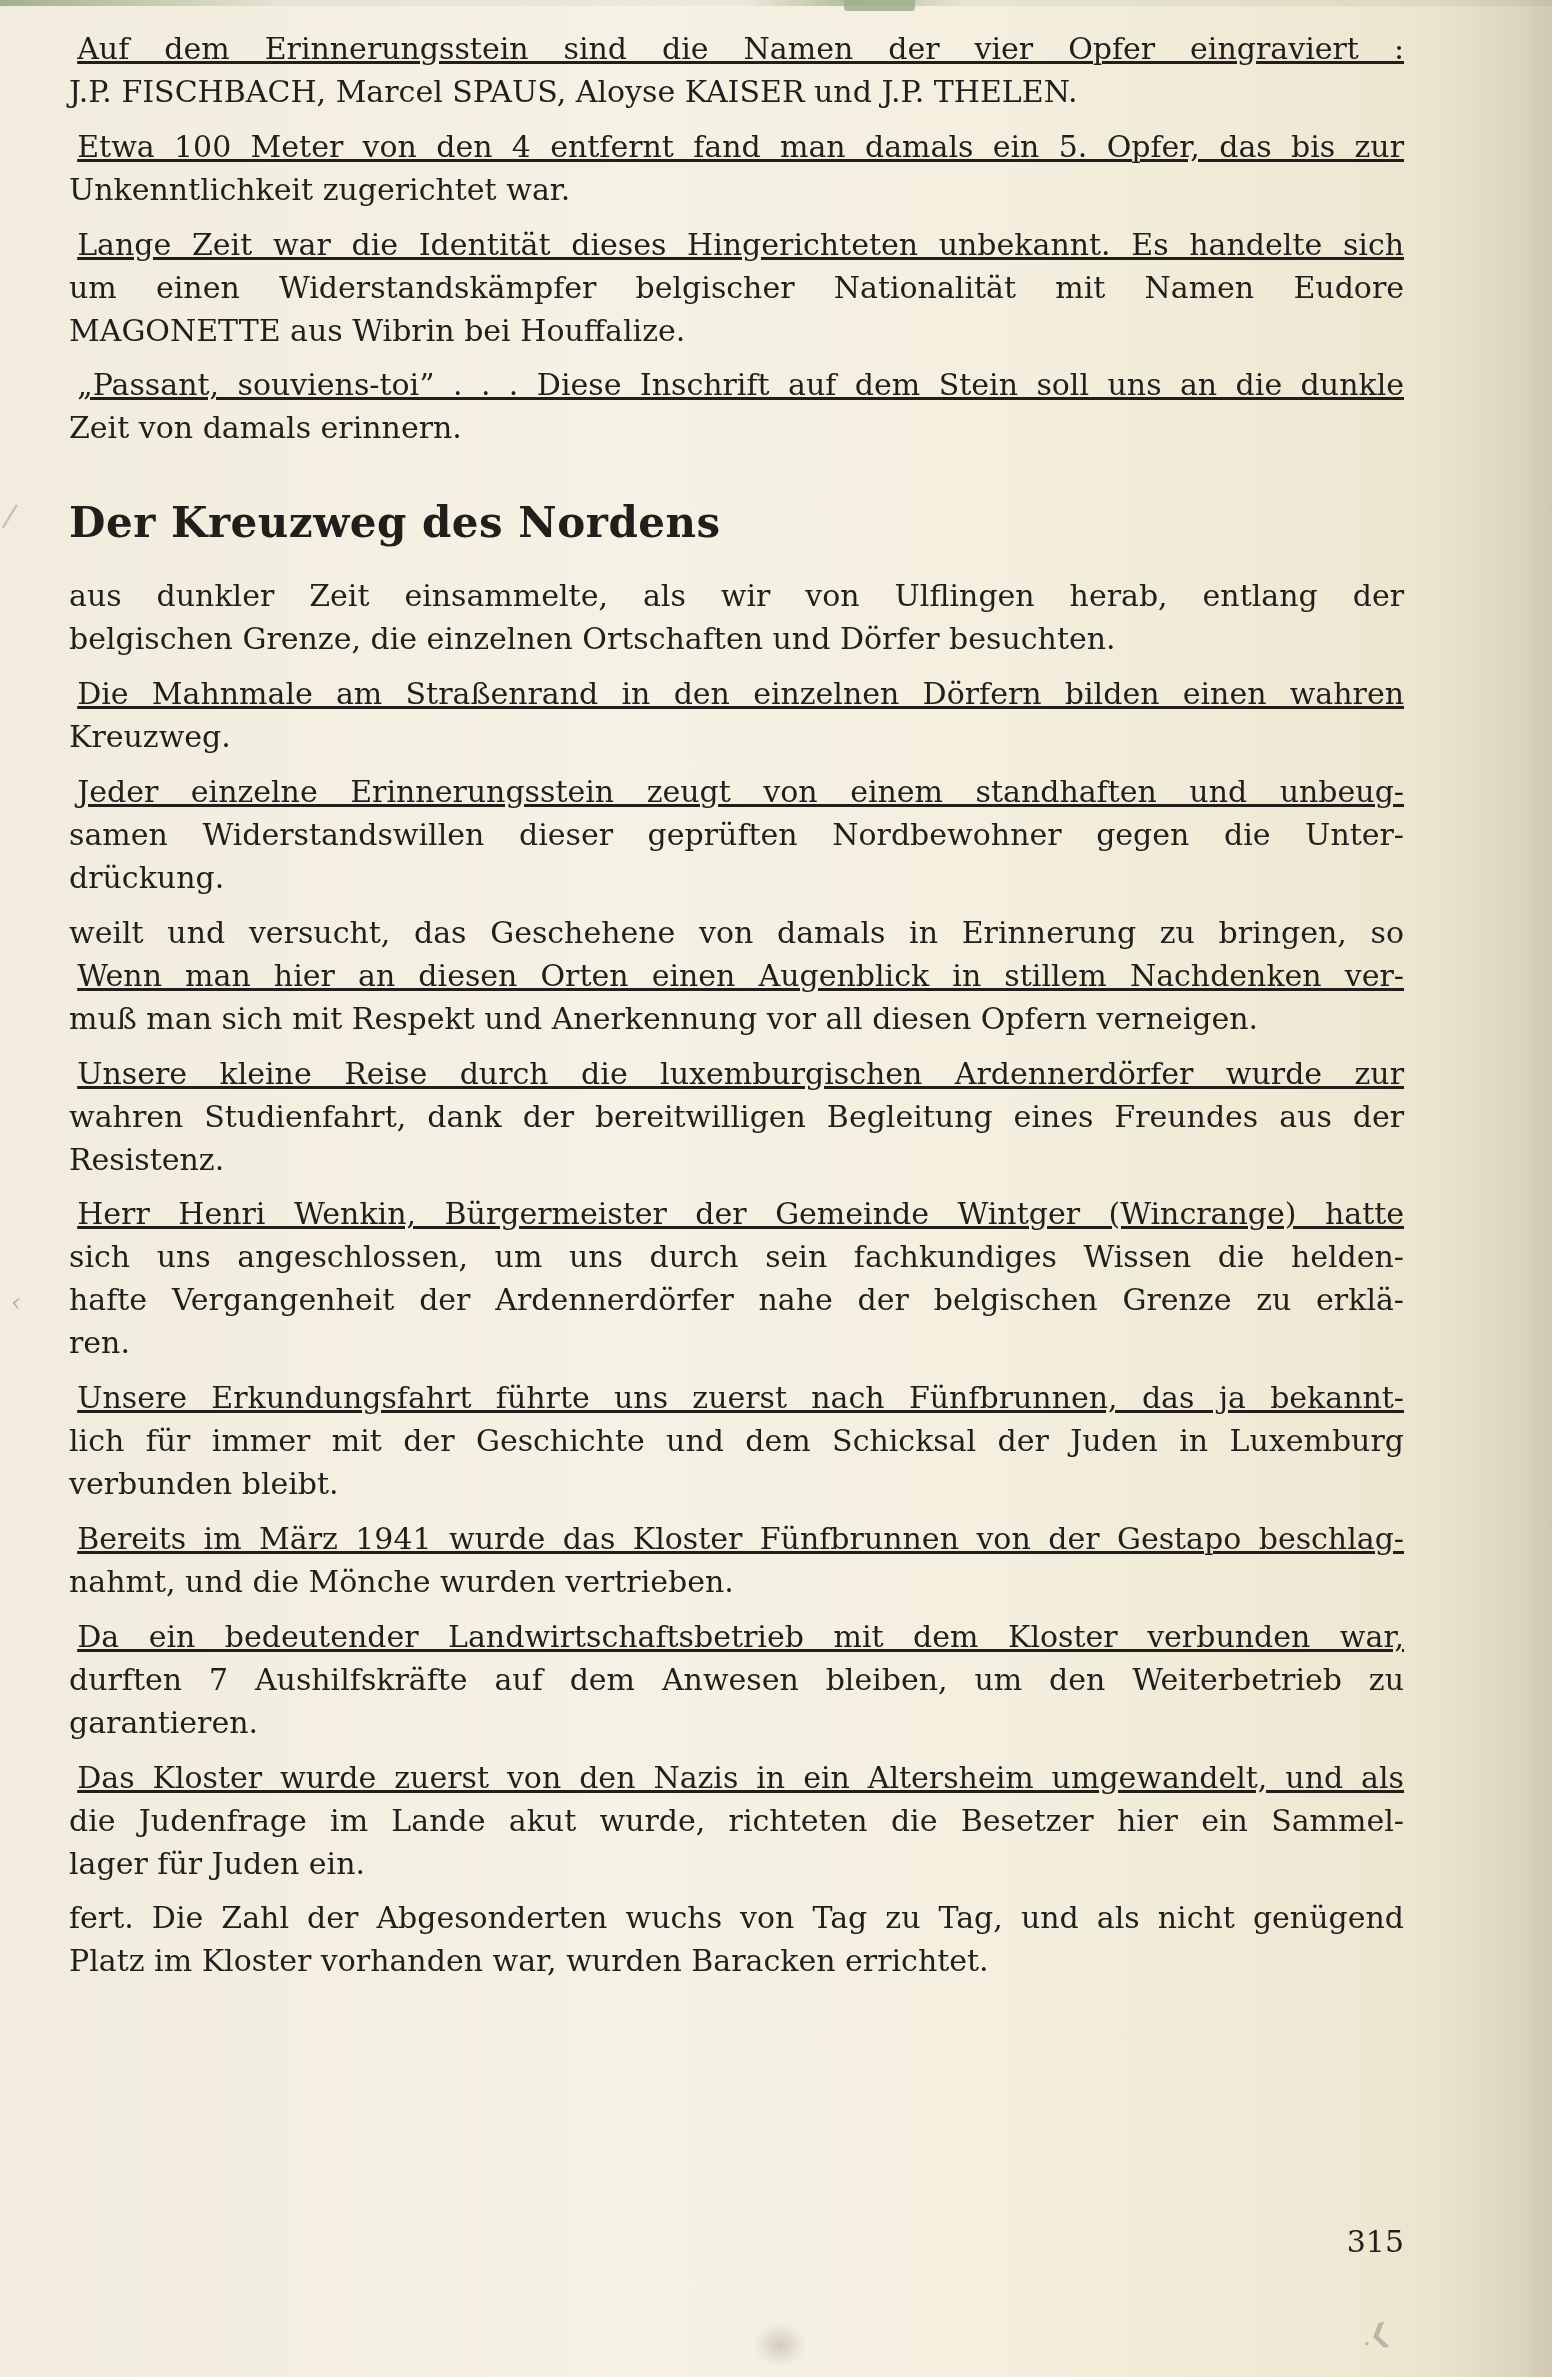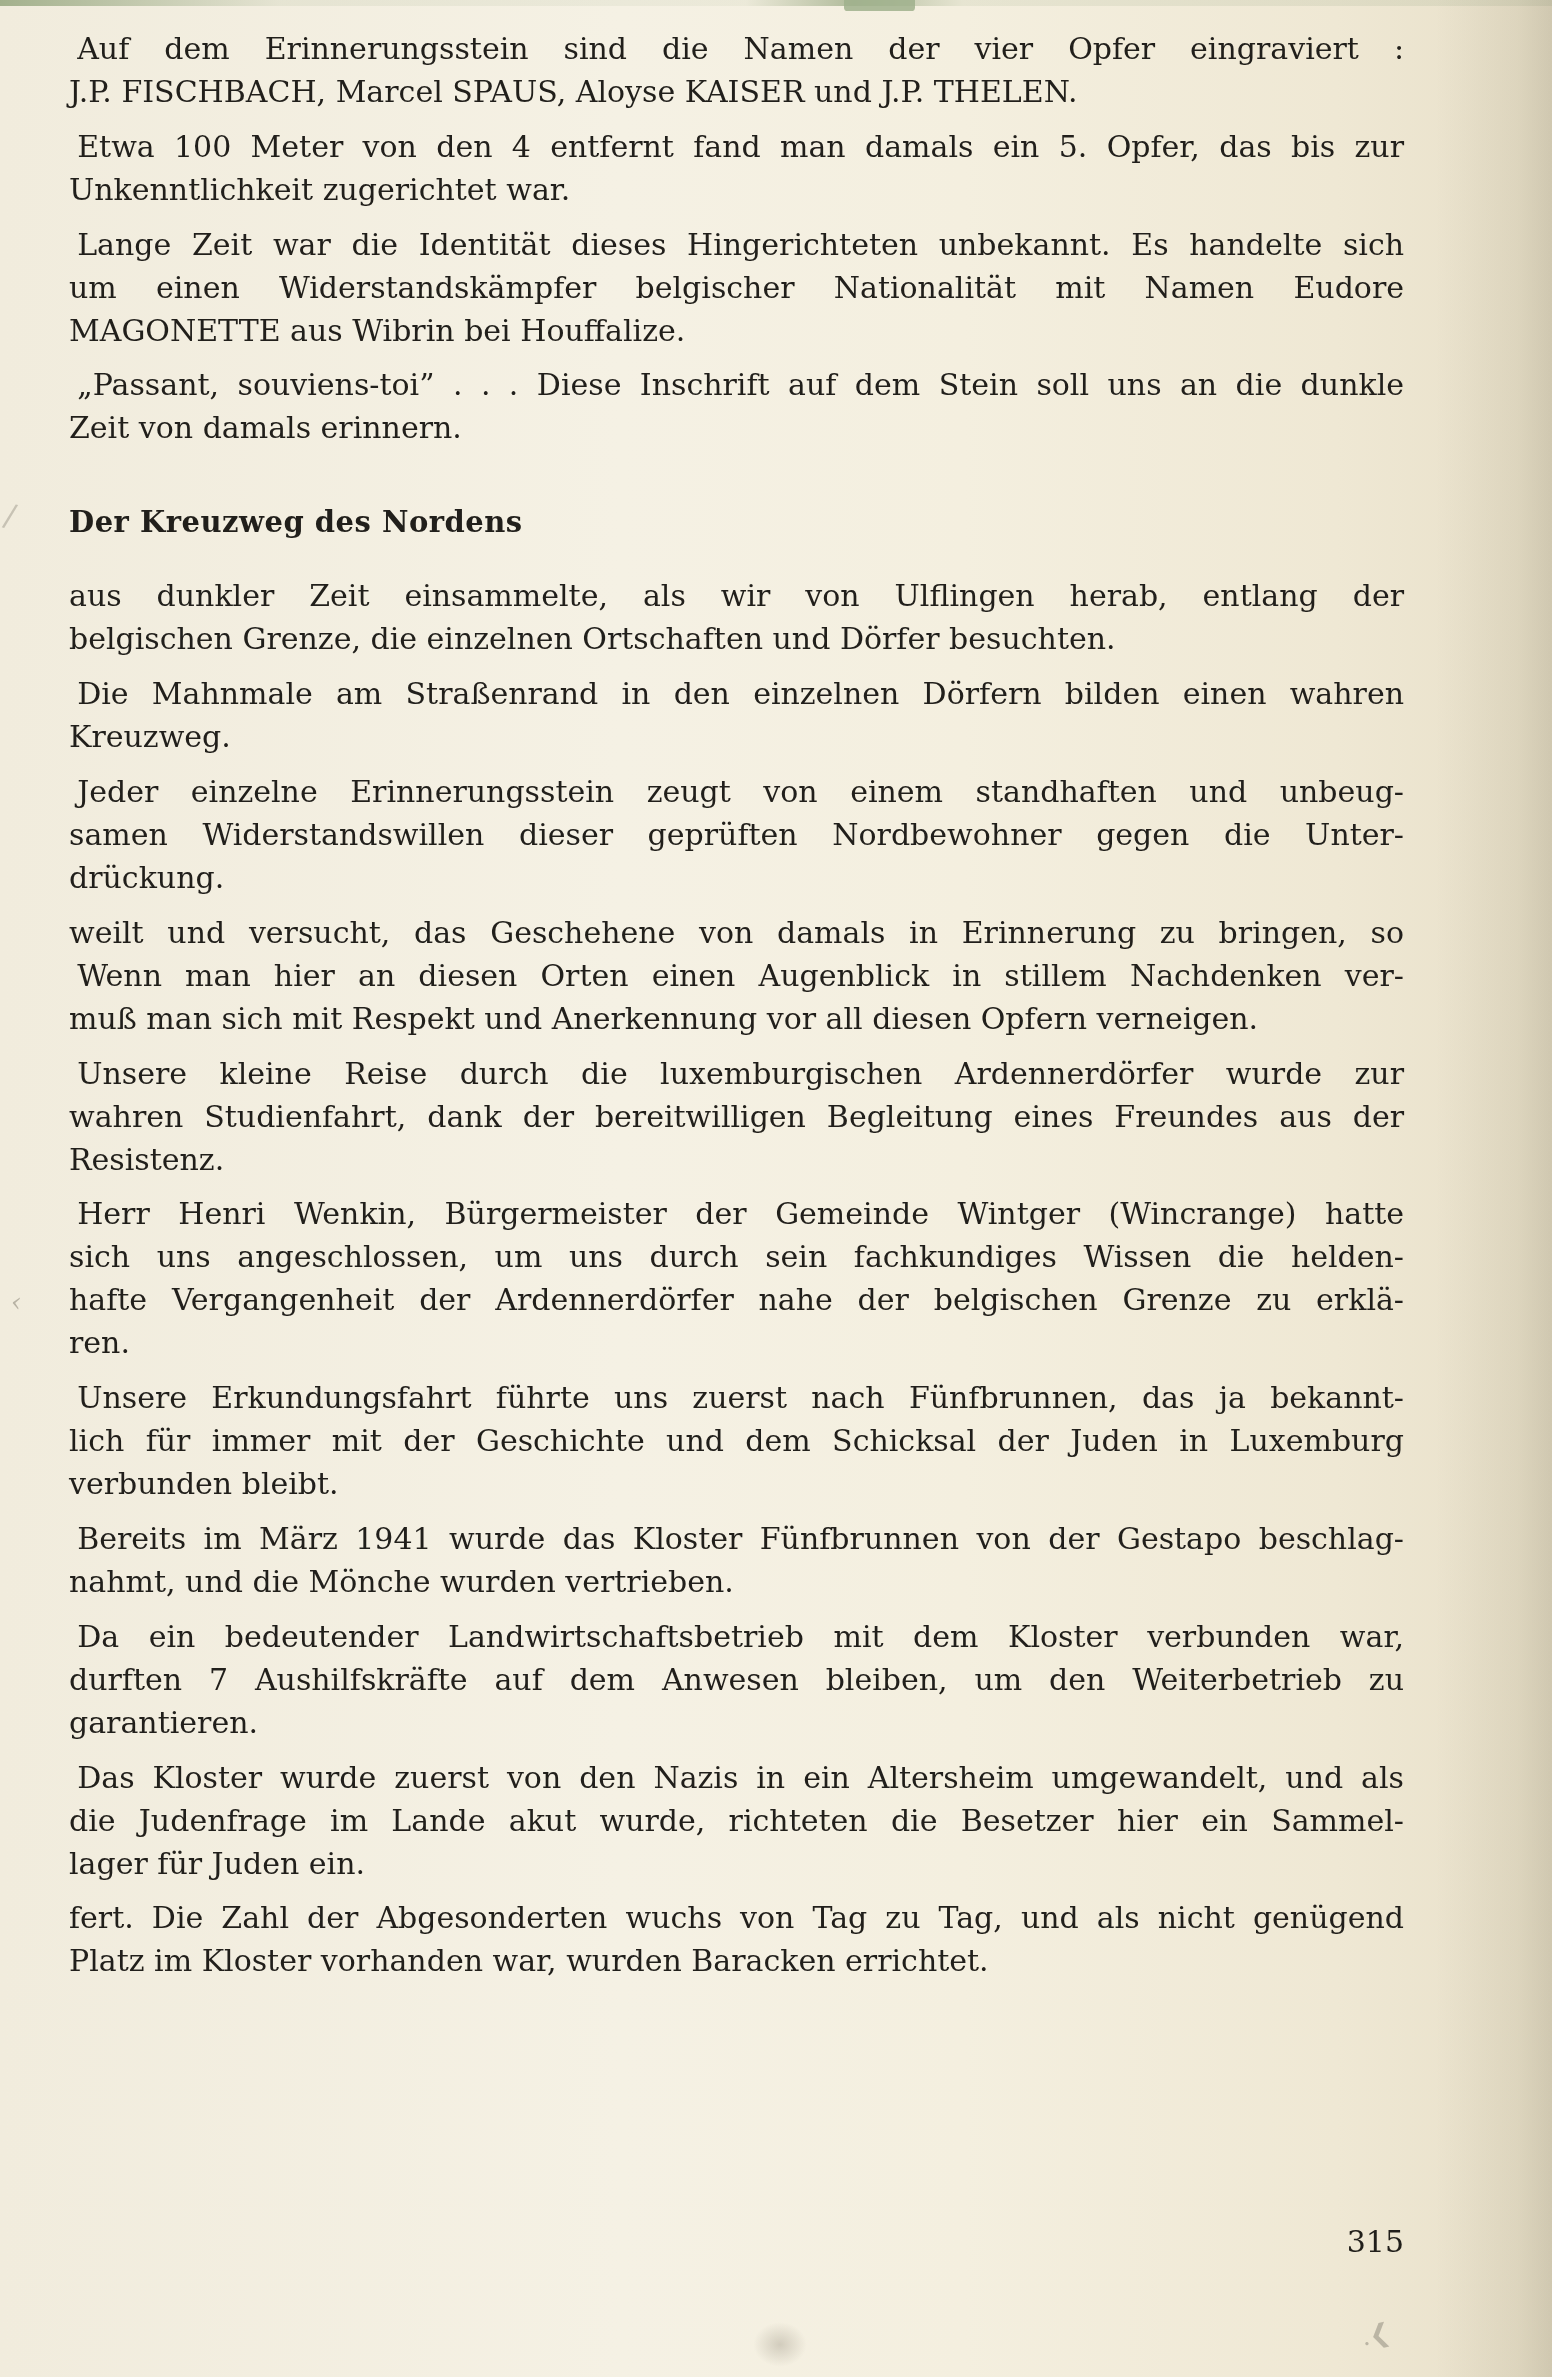"Auf dem Erinnerungsstein sind die" .line.first { text-decoration: none -> underline }
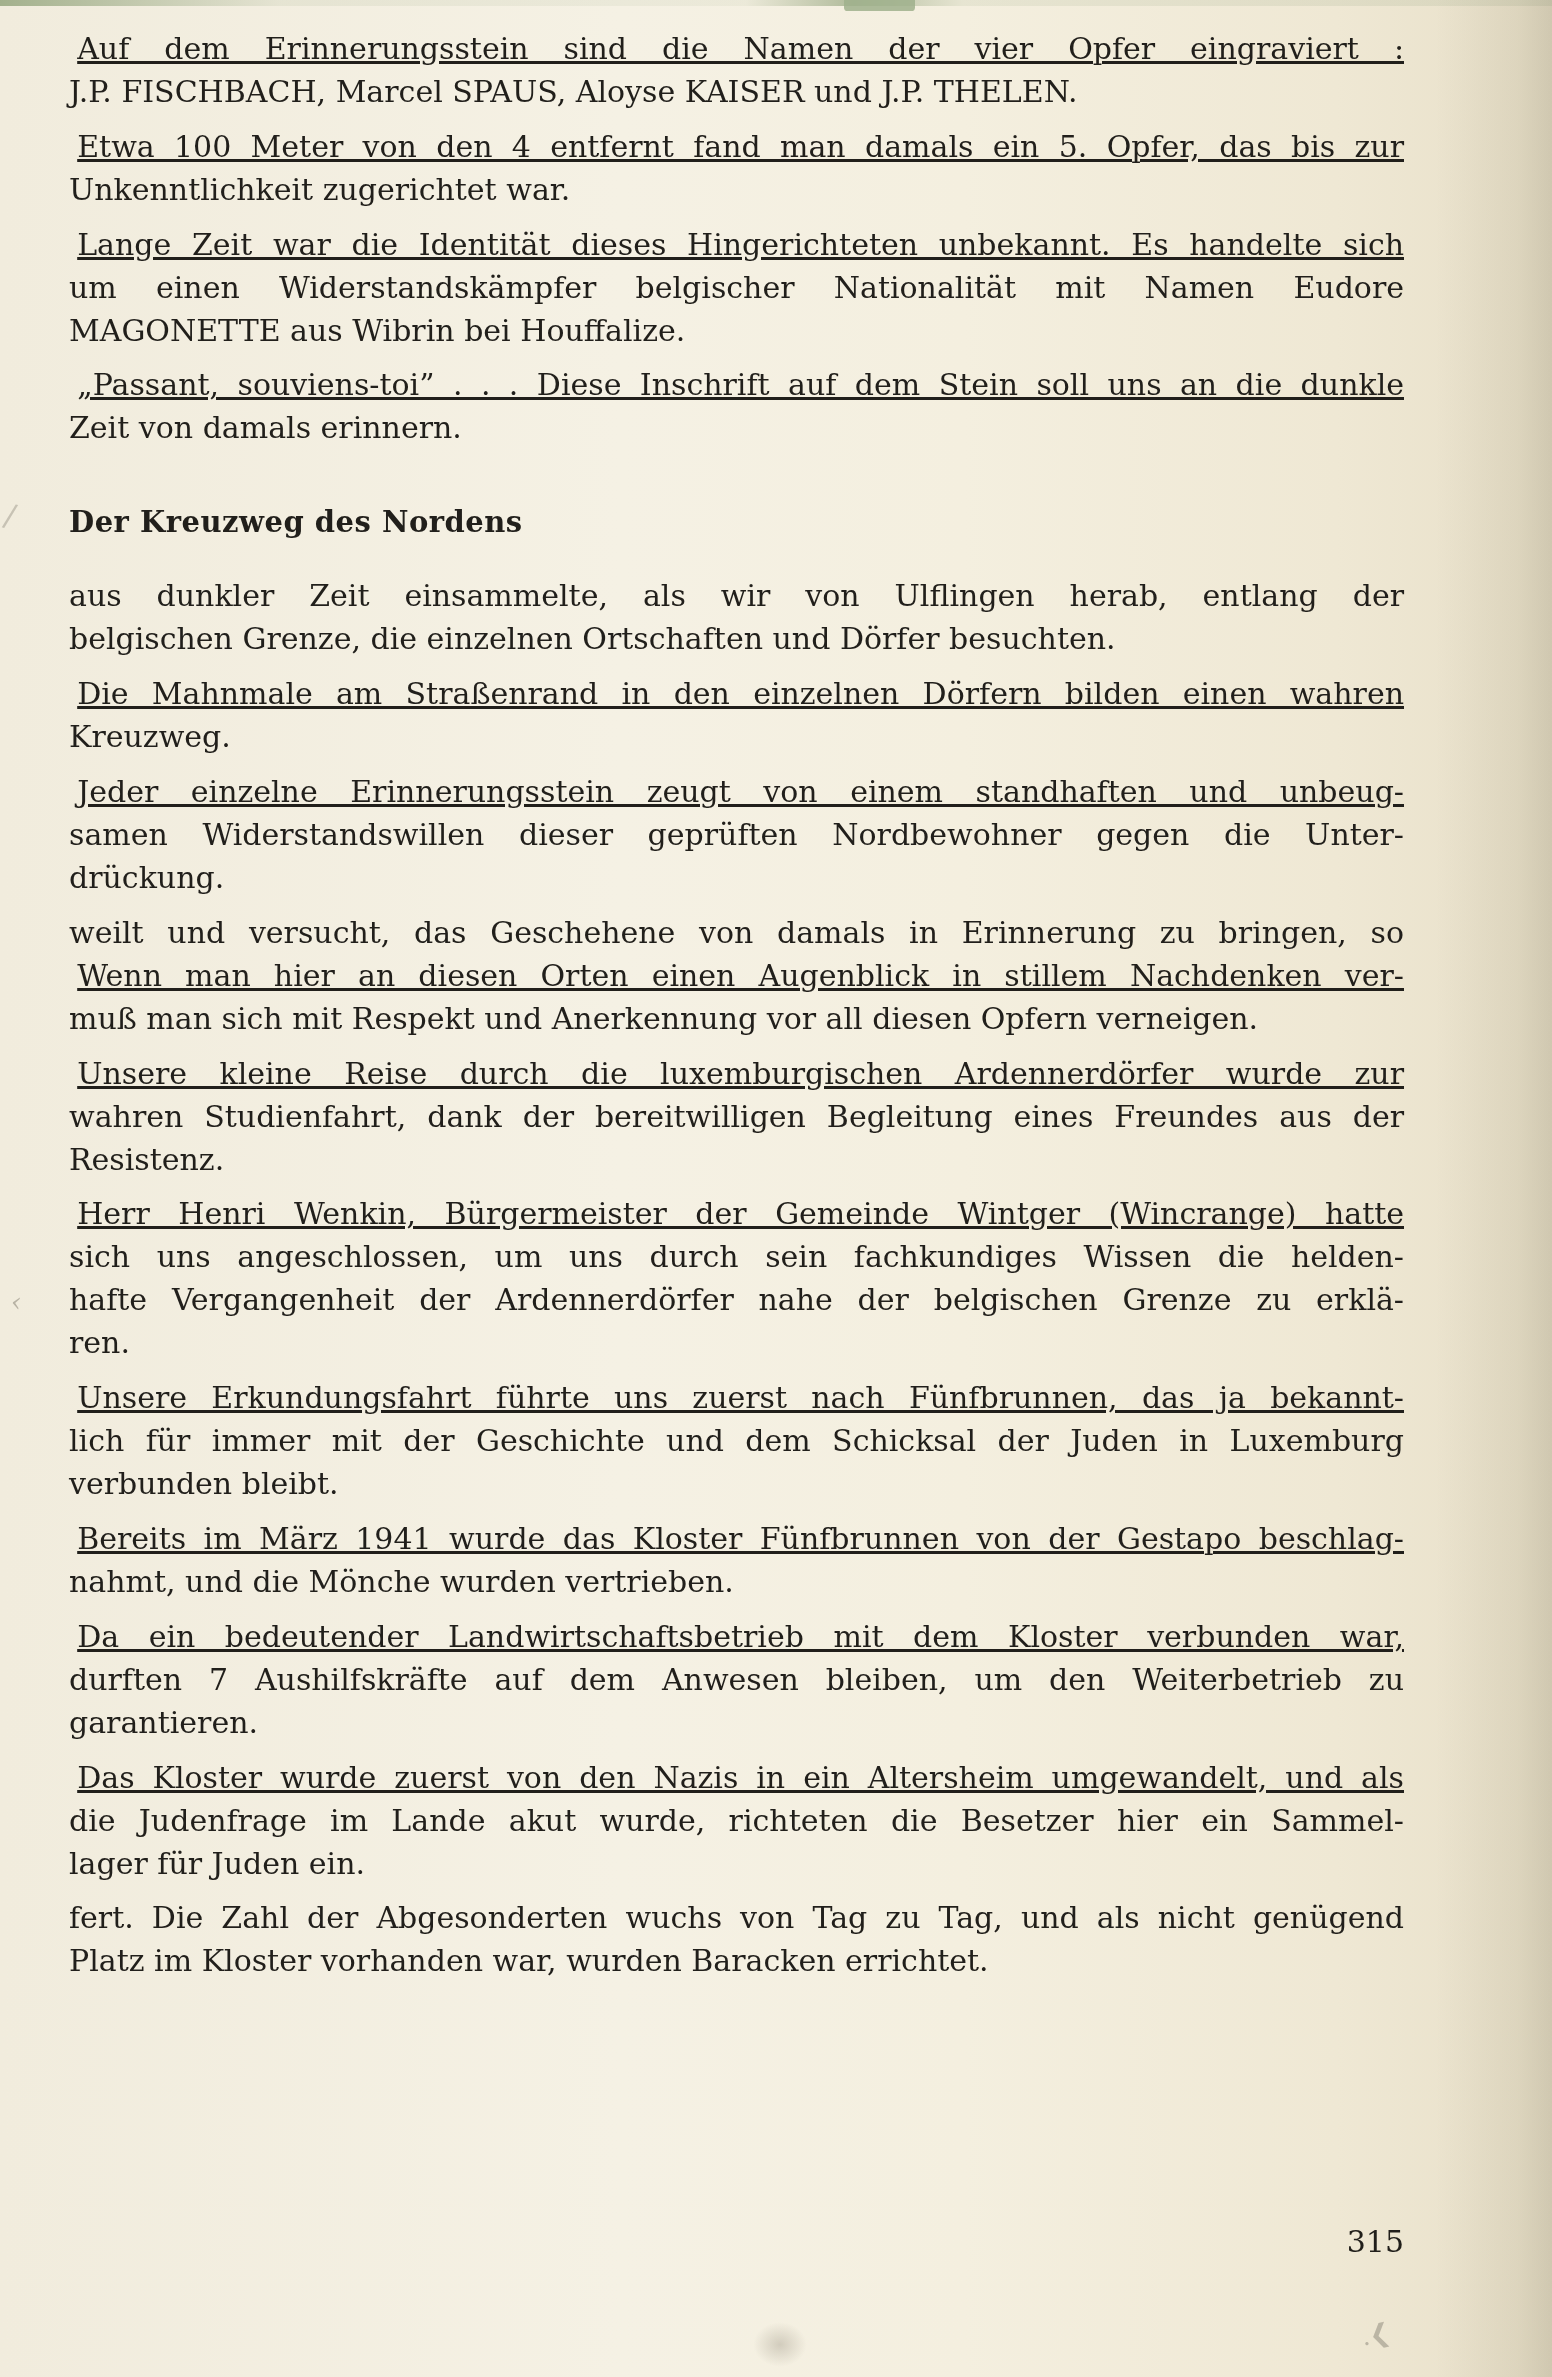"Der Kreuzweg des Nordens" .heading { font-size: 29px -> 42px }
